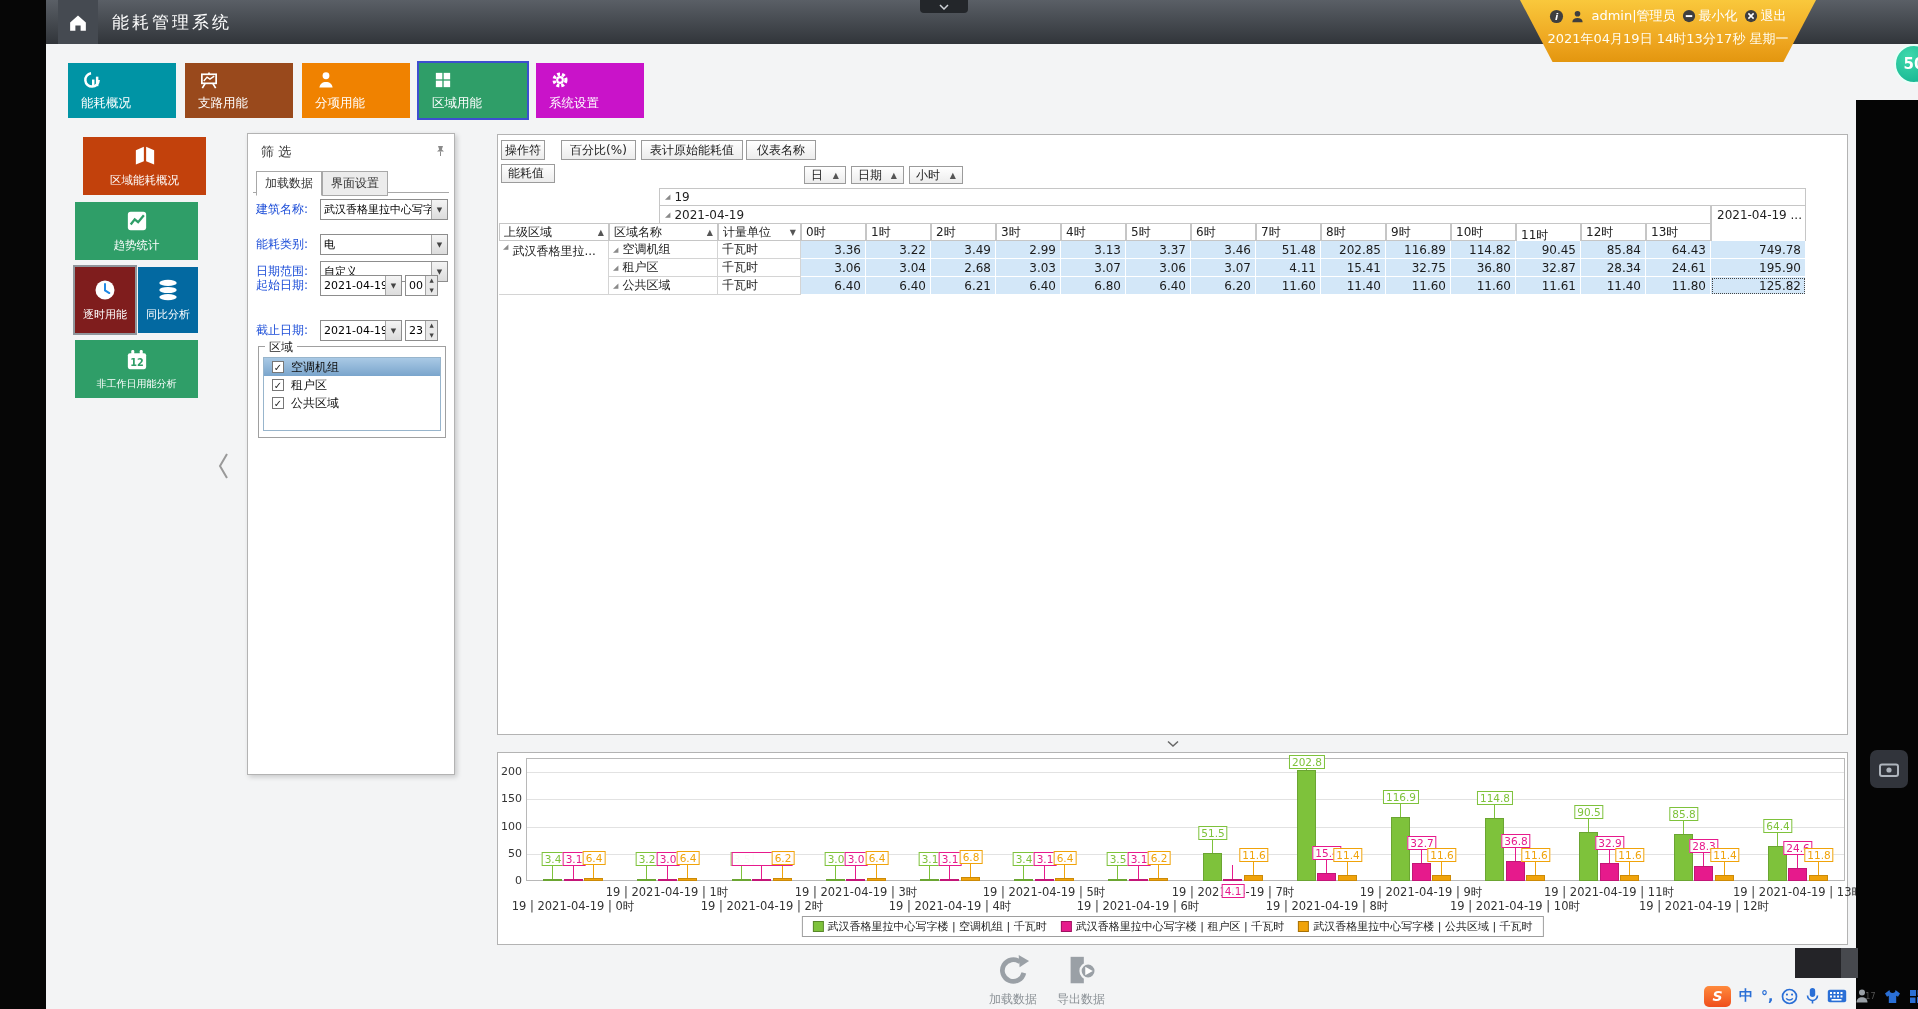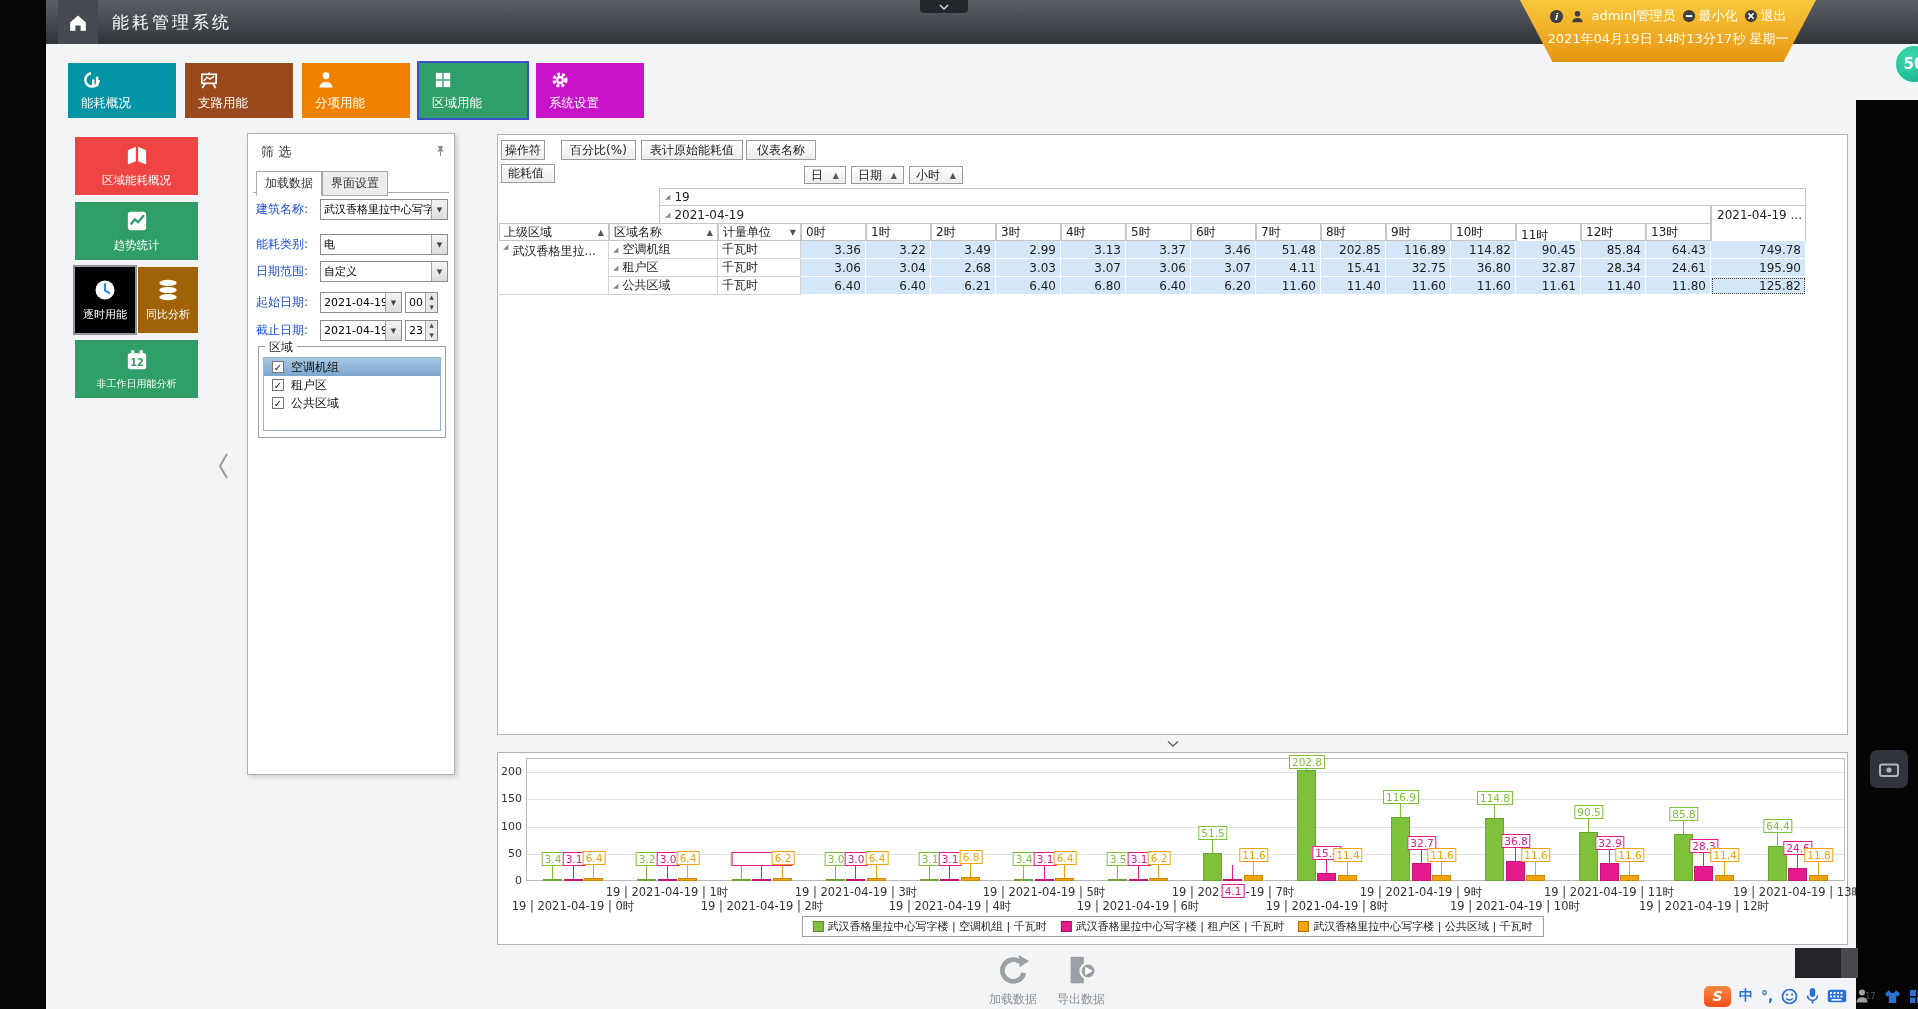"区域能耗概况" div.sb-item { background: #ef4444 -> #c2410c; margin-left: none -> 8px }
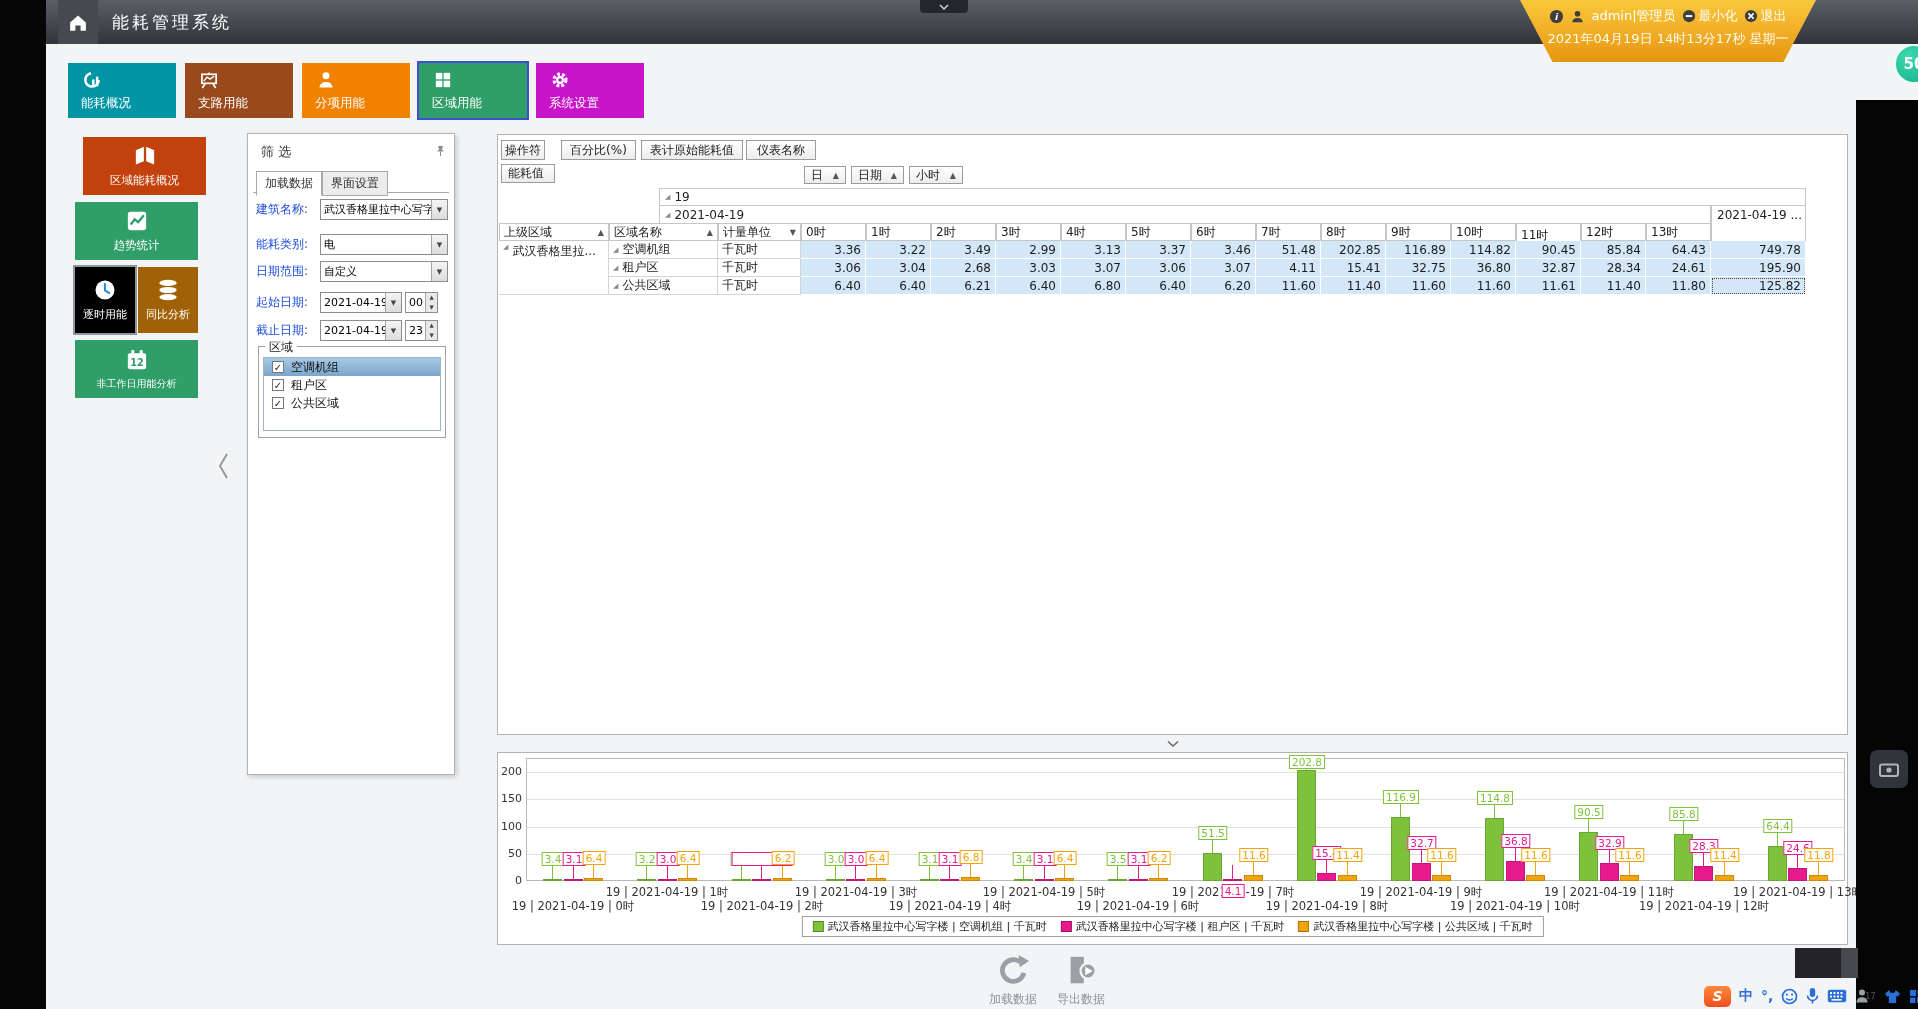"起始日期:" div.f-row { top: 158px -> 141px }
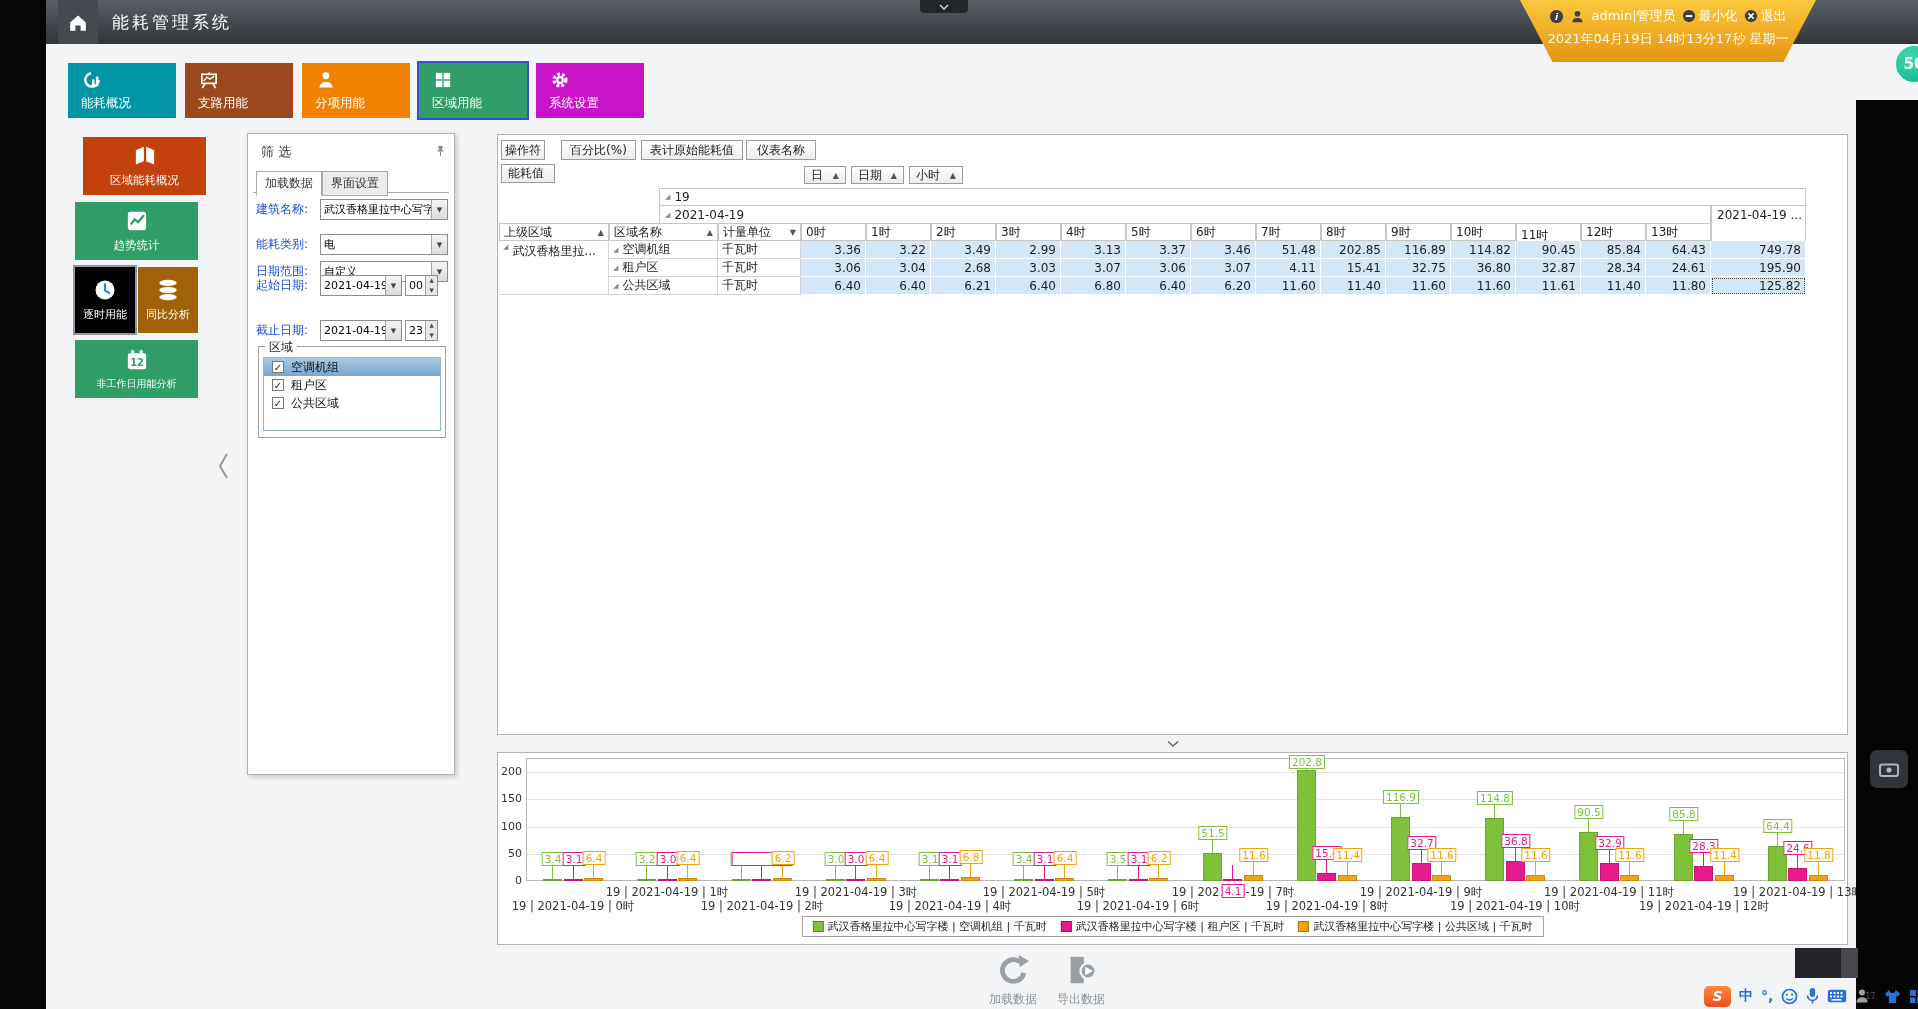"逐时用能" div.sb-item { background: #000000 -> #7f1d1d }
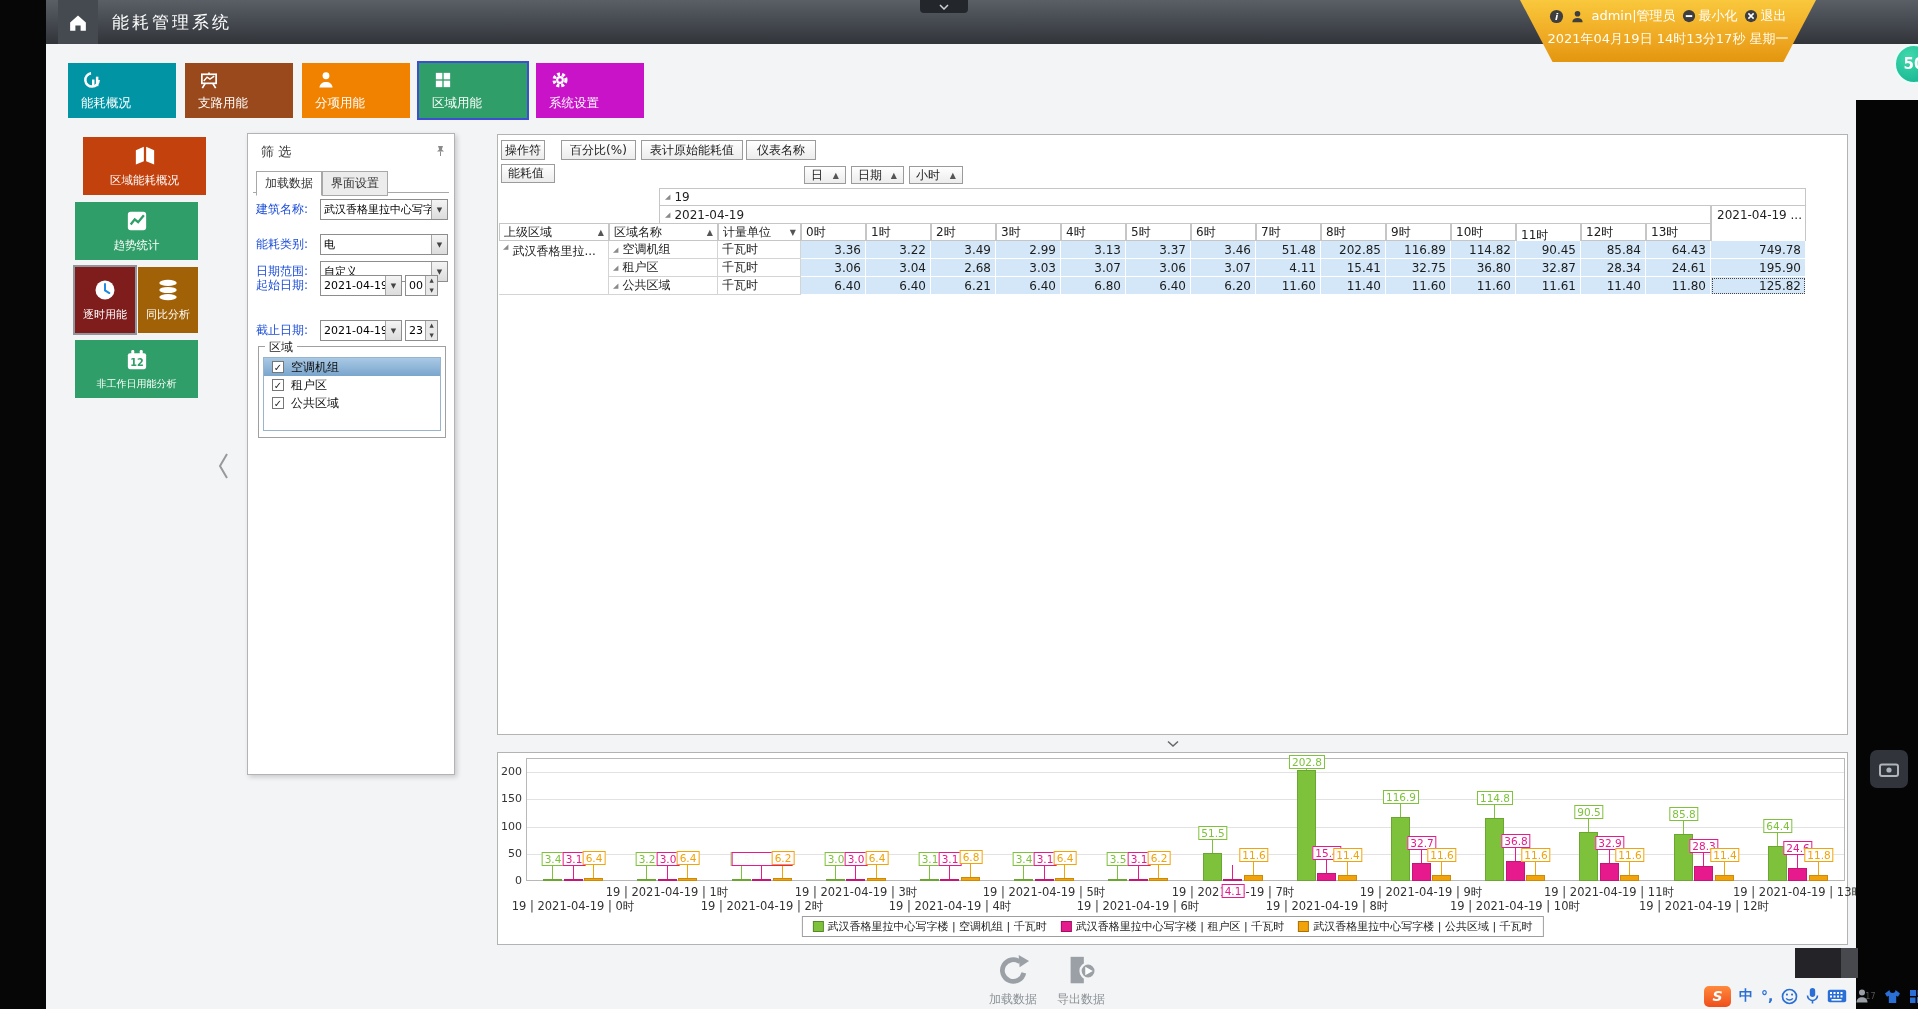"同比分析" div.sb-item { background: #a16207 -> #0369a1 }
